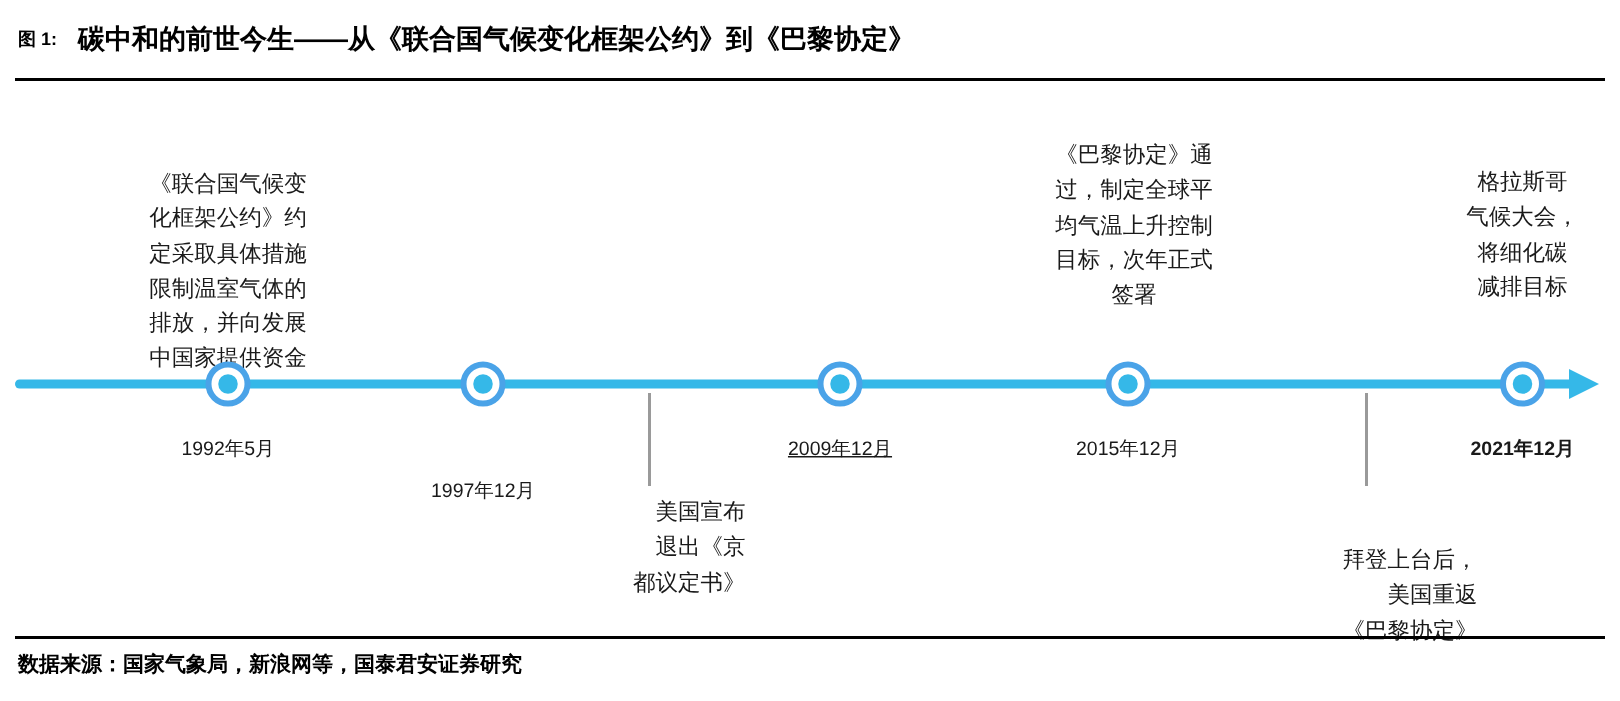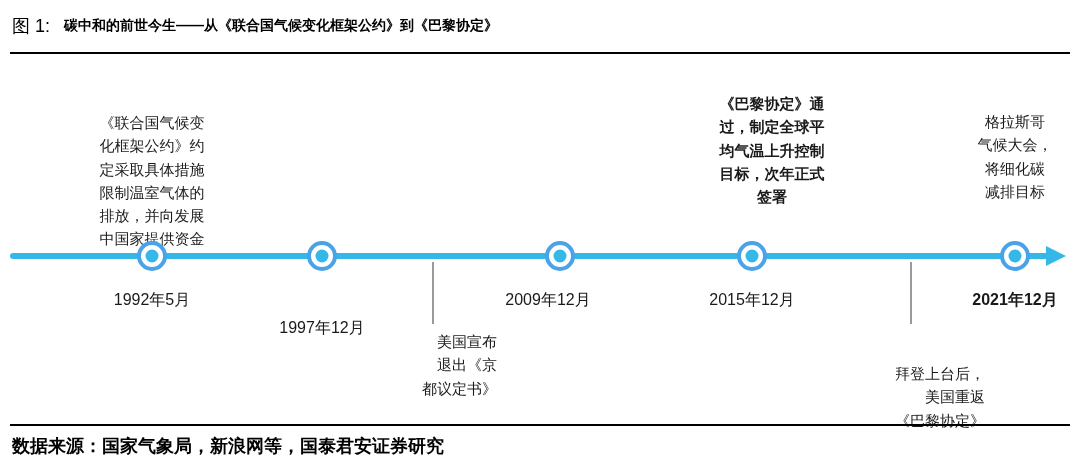"图 1:" .title-label { font-size: 18px -> 12px; font-weight: normal -> bold }
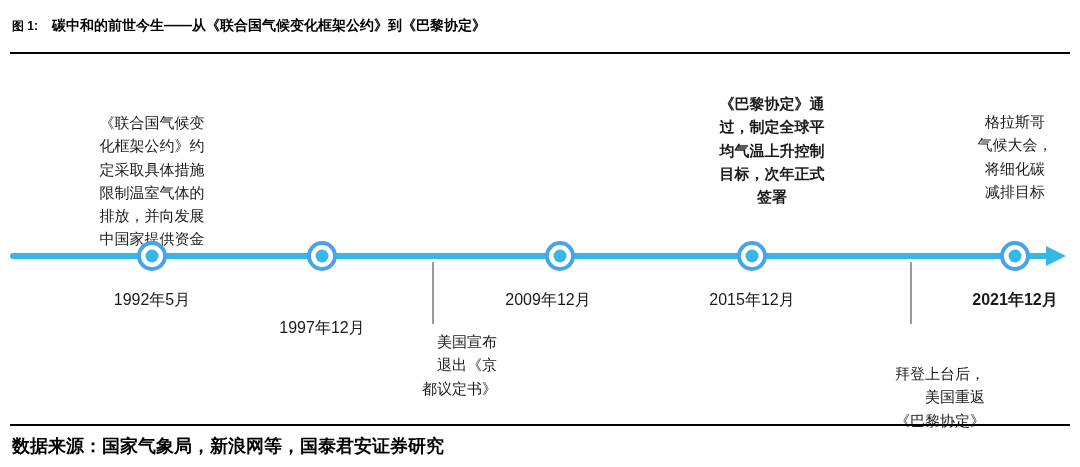"碳中和的前世今生——从《联合国气候变化框架公约》到《巴黎协定》" .title-text { font-size: 14px -> 18px }
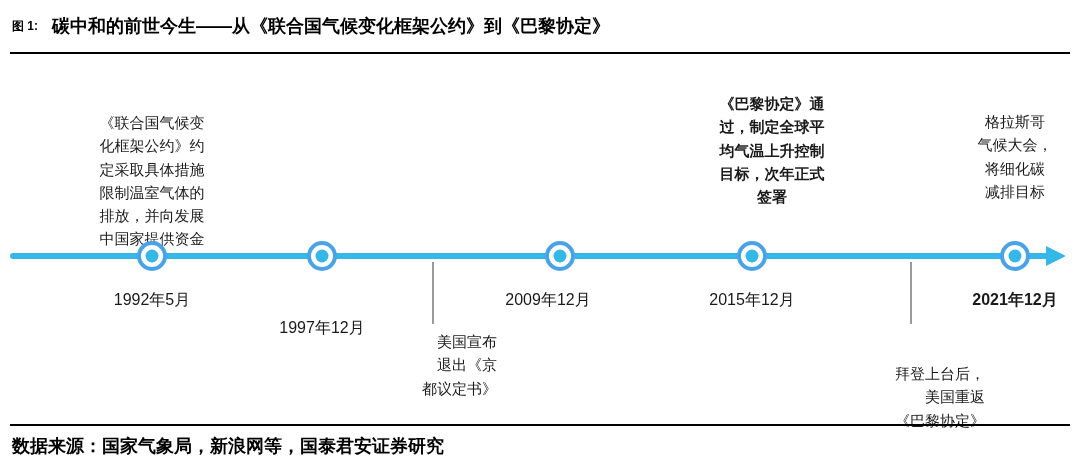"《巴黎协定》通" div.event-above { font-weight: bold -> none; left: 772px -> 756px }
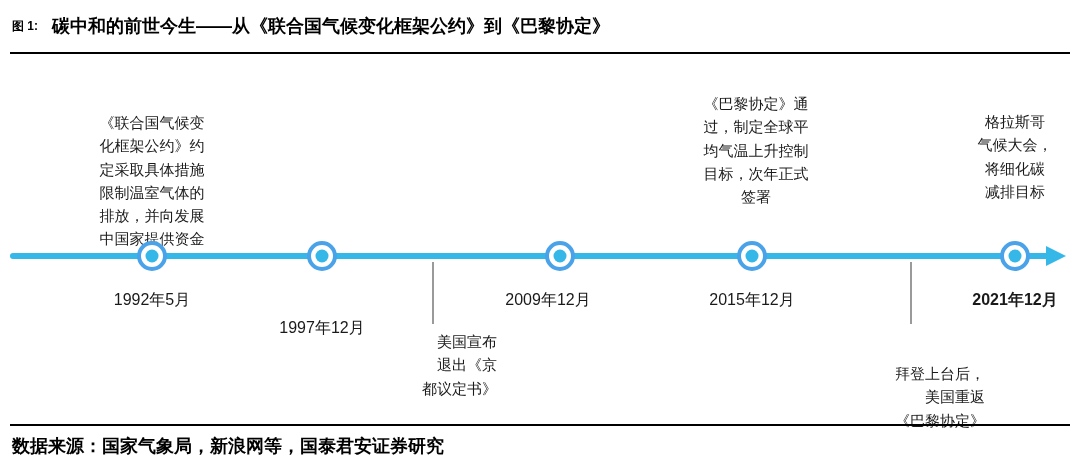"1992年5月" .date-label { font-size: 16px -> 13px }
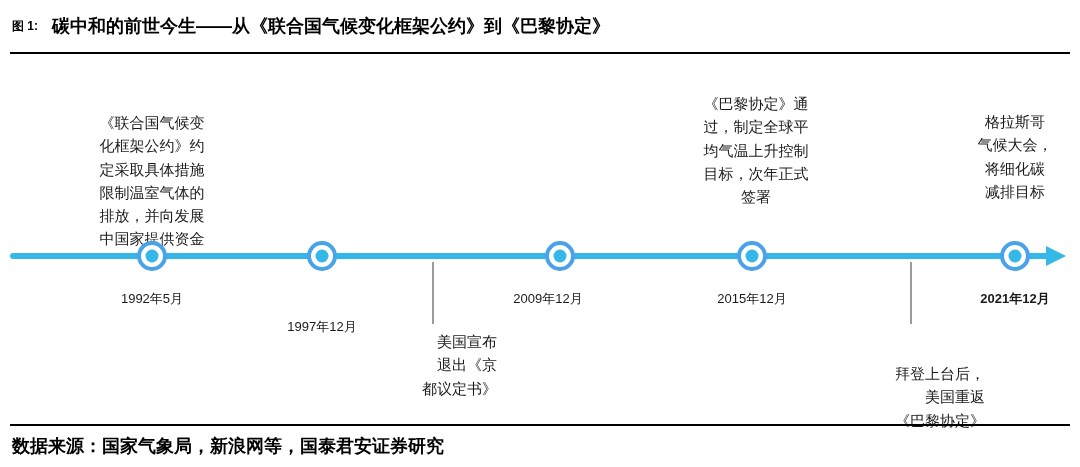"2009年12月" div.date-label { left: 548px -> 560px; text-decoration: none -> underline }
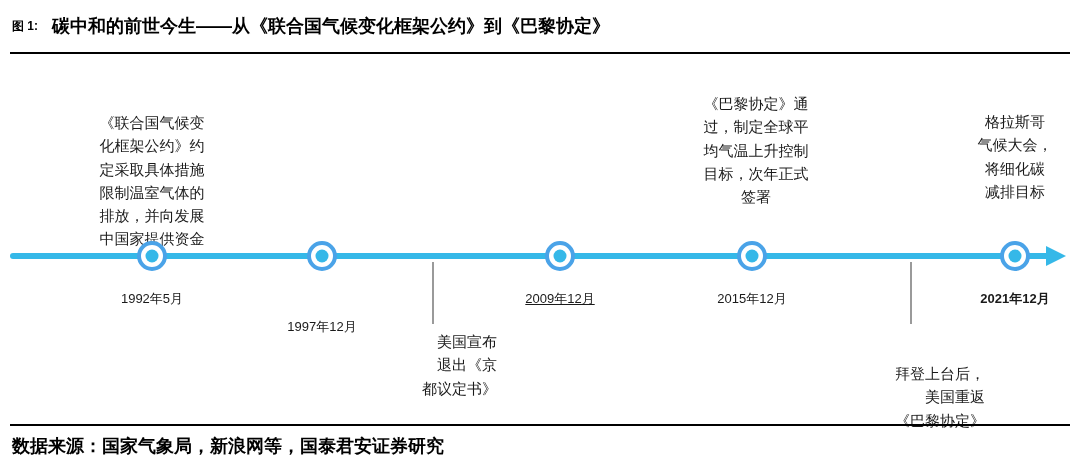"数据来源：国家气象局，新浪网等，国泰君安证券研究" .source { font-size: 18px -> 14px }
